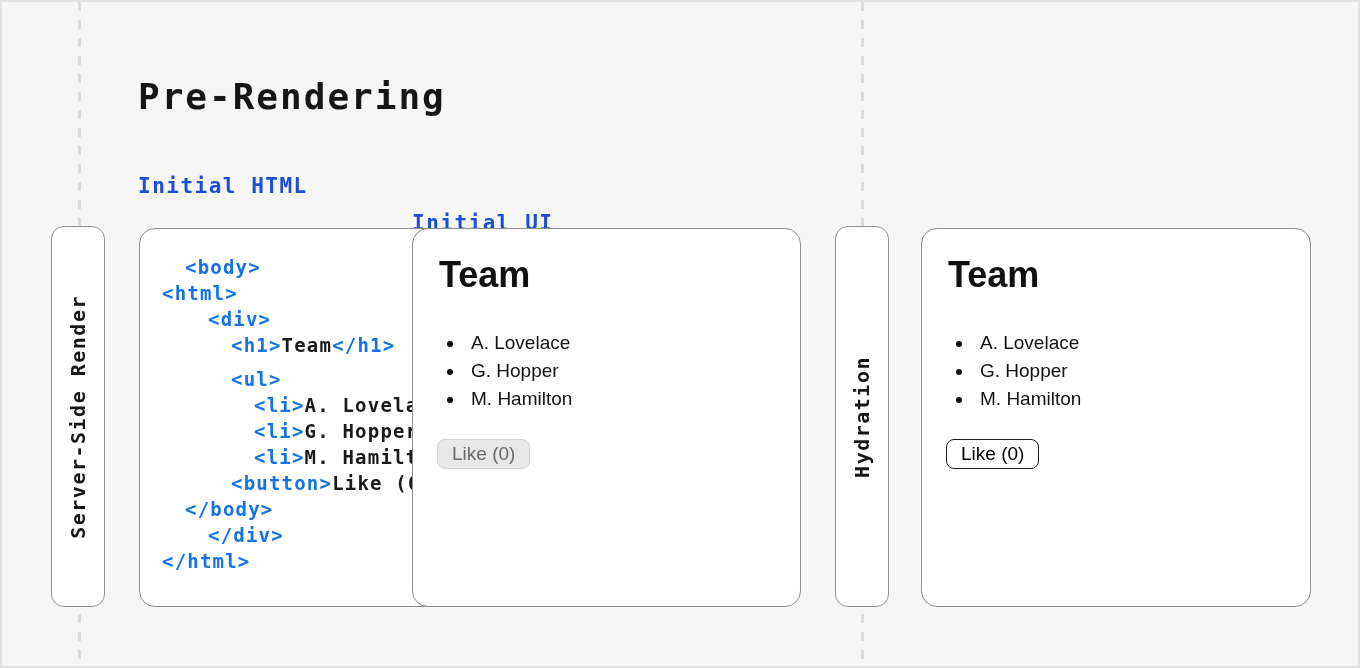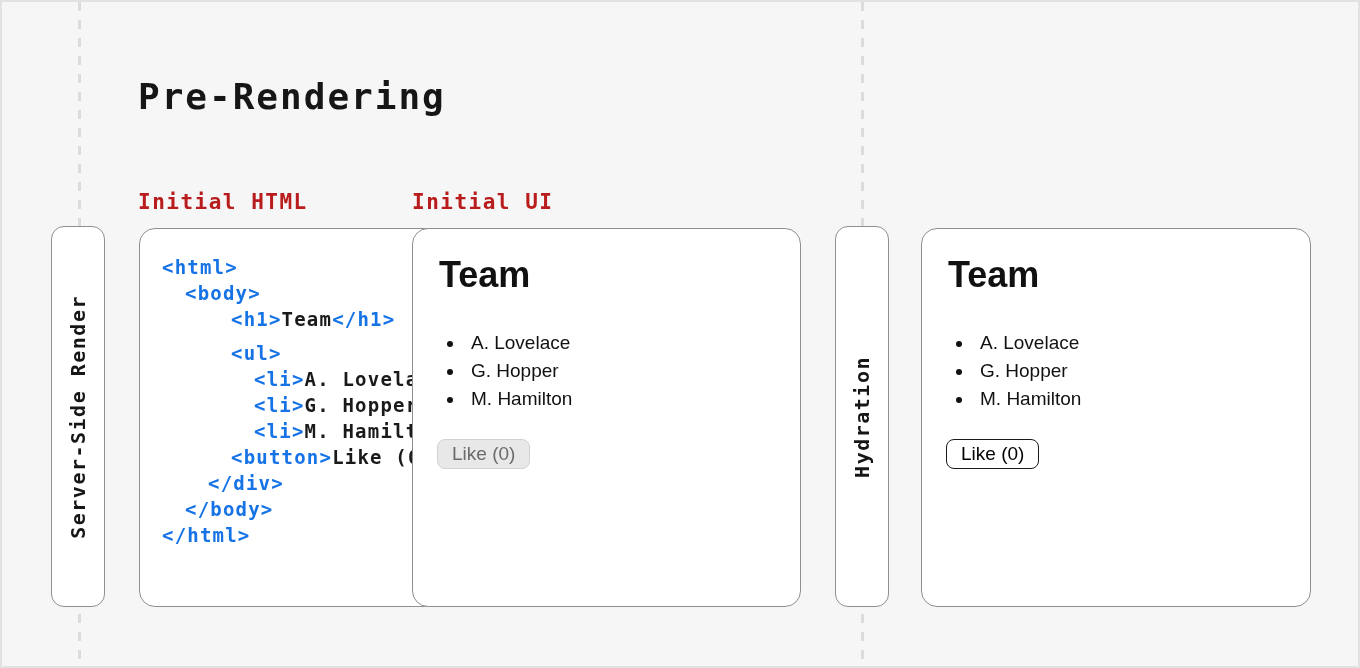"Initial HTML" .col-label { color: #b91c1c -> #1d4ed8; top: 188px -> 172px }
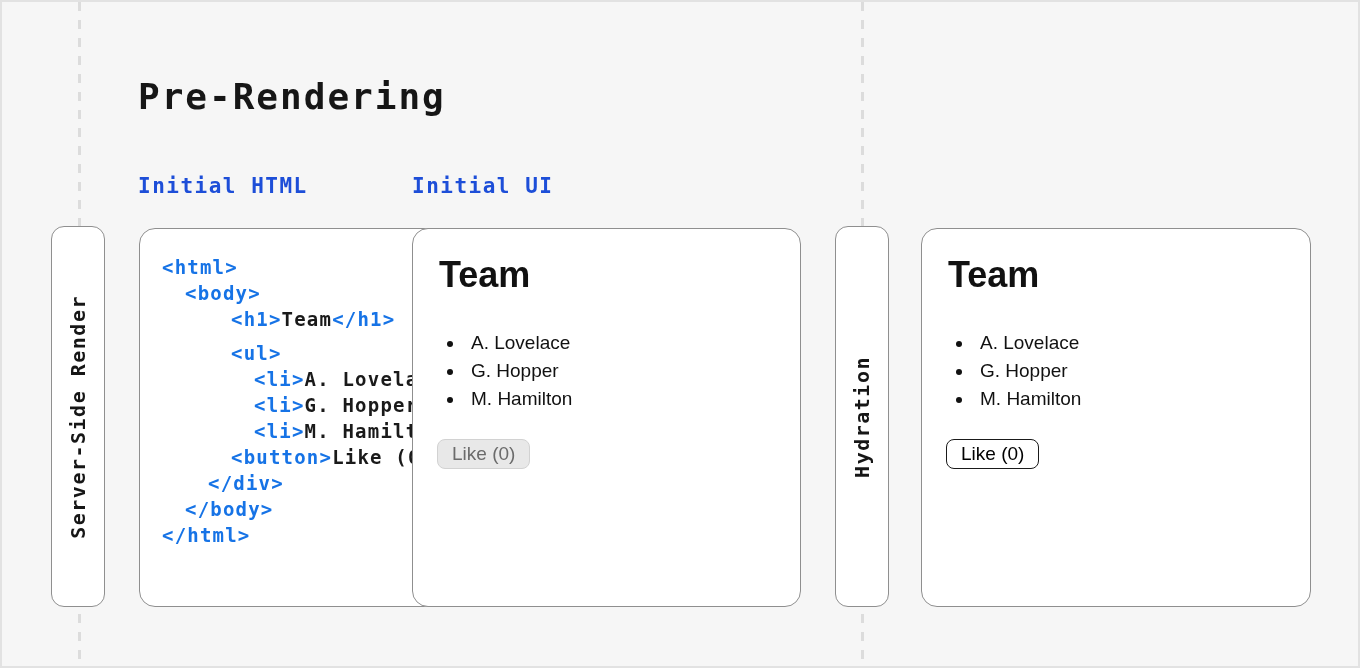"Initial UI" .label-initial-ui { margin-top: none -> 37px }
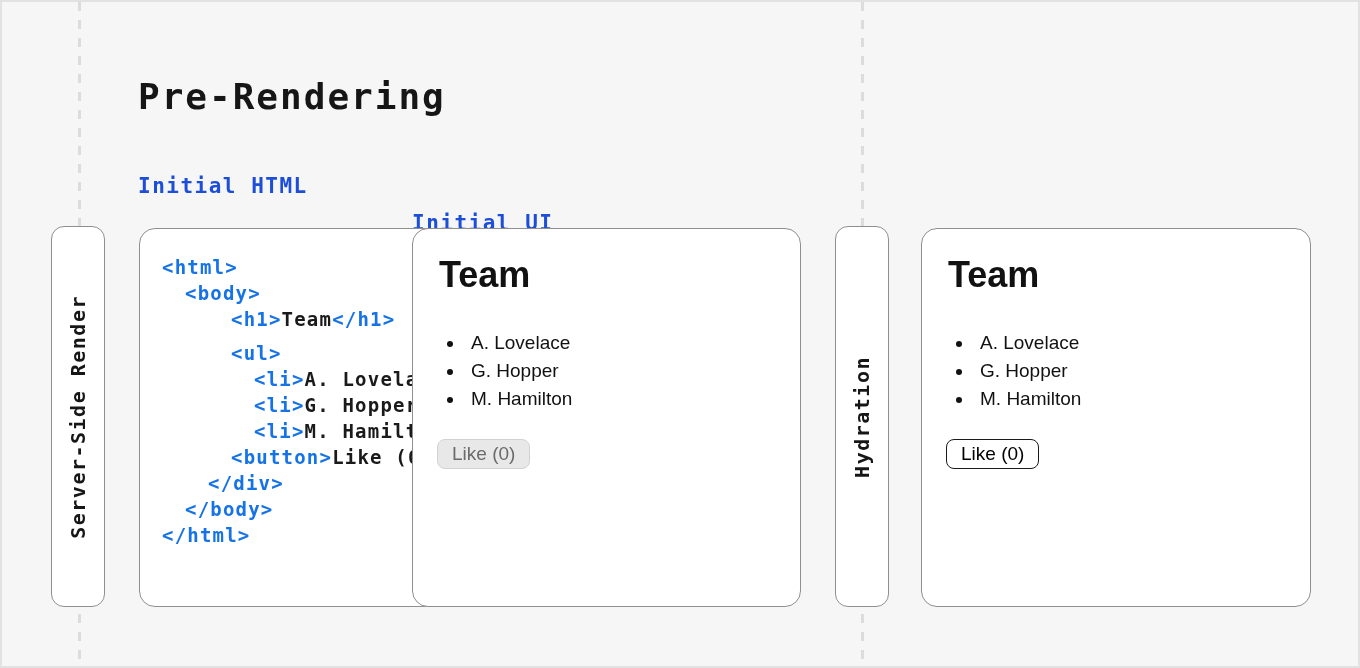"<html>" div.code-line { order: before "<body>" -> after "<body>" }
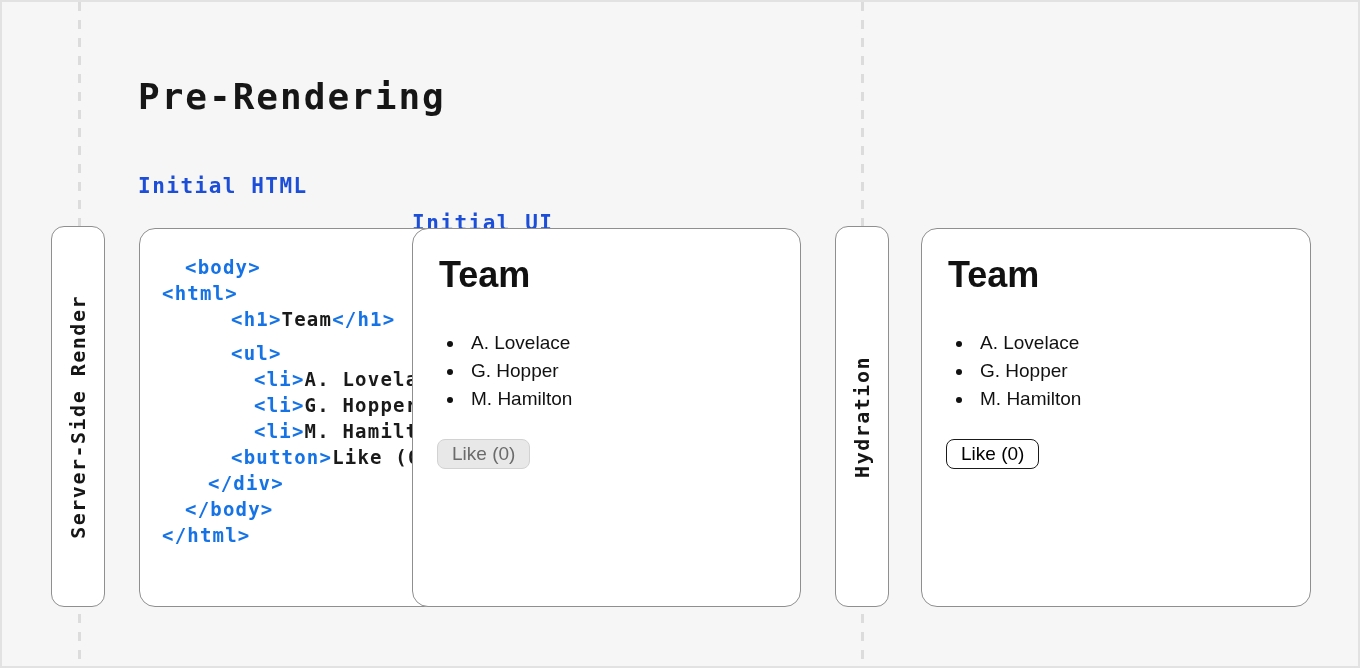"<div>" div.code-line { html: none -> <div><span>&lt;div&gt;</span></div> }
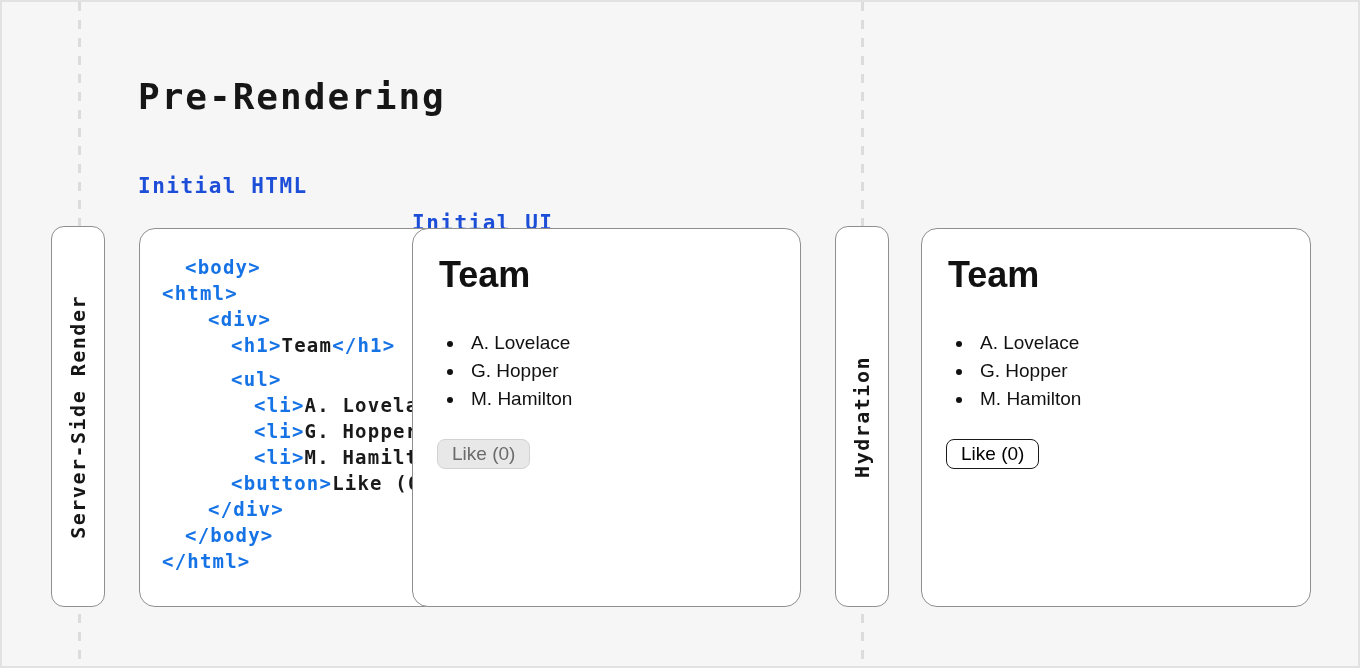"</div>" div.code-line { order: before "</body>" -> after "</body>" }
